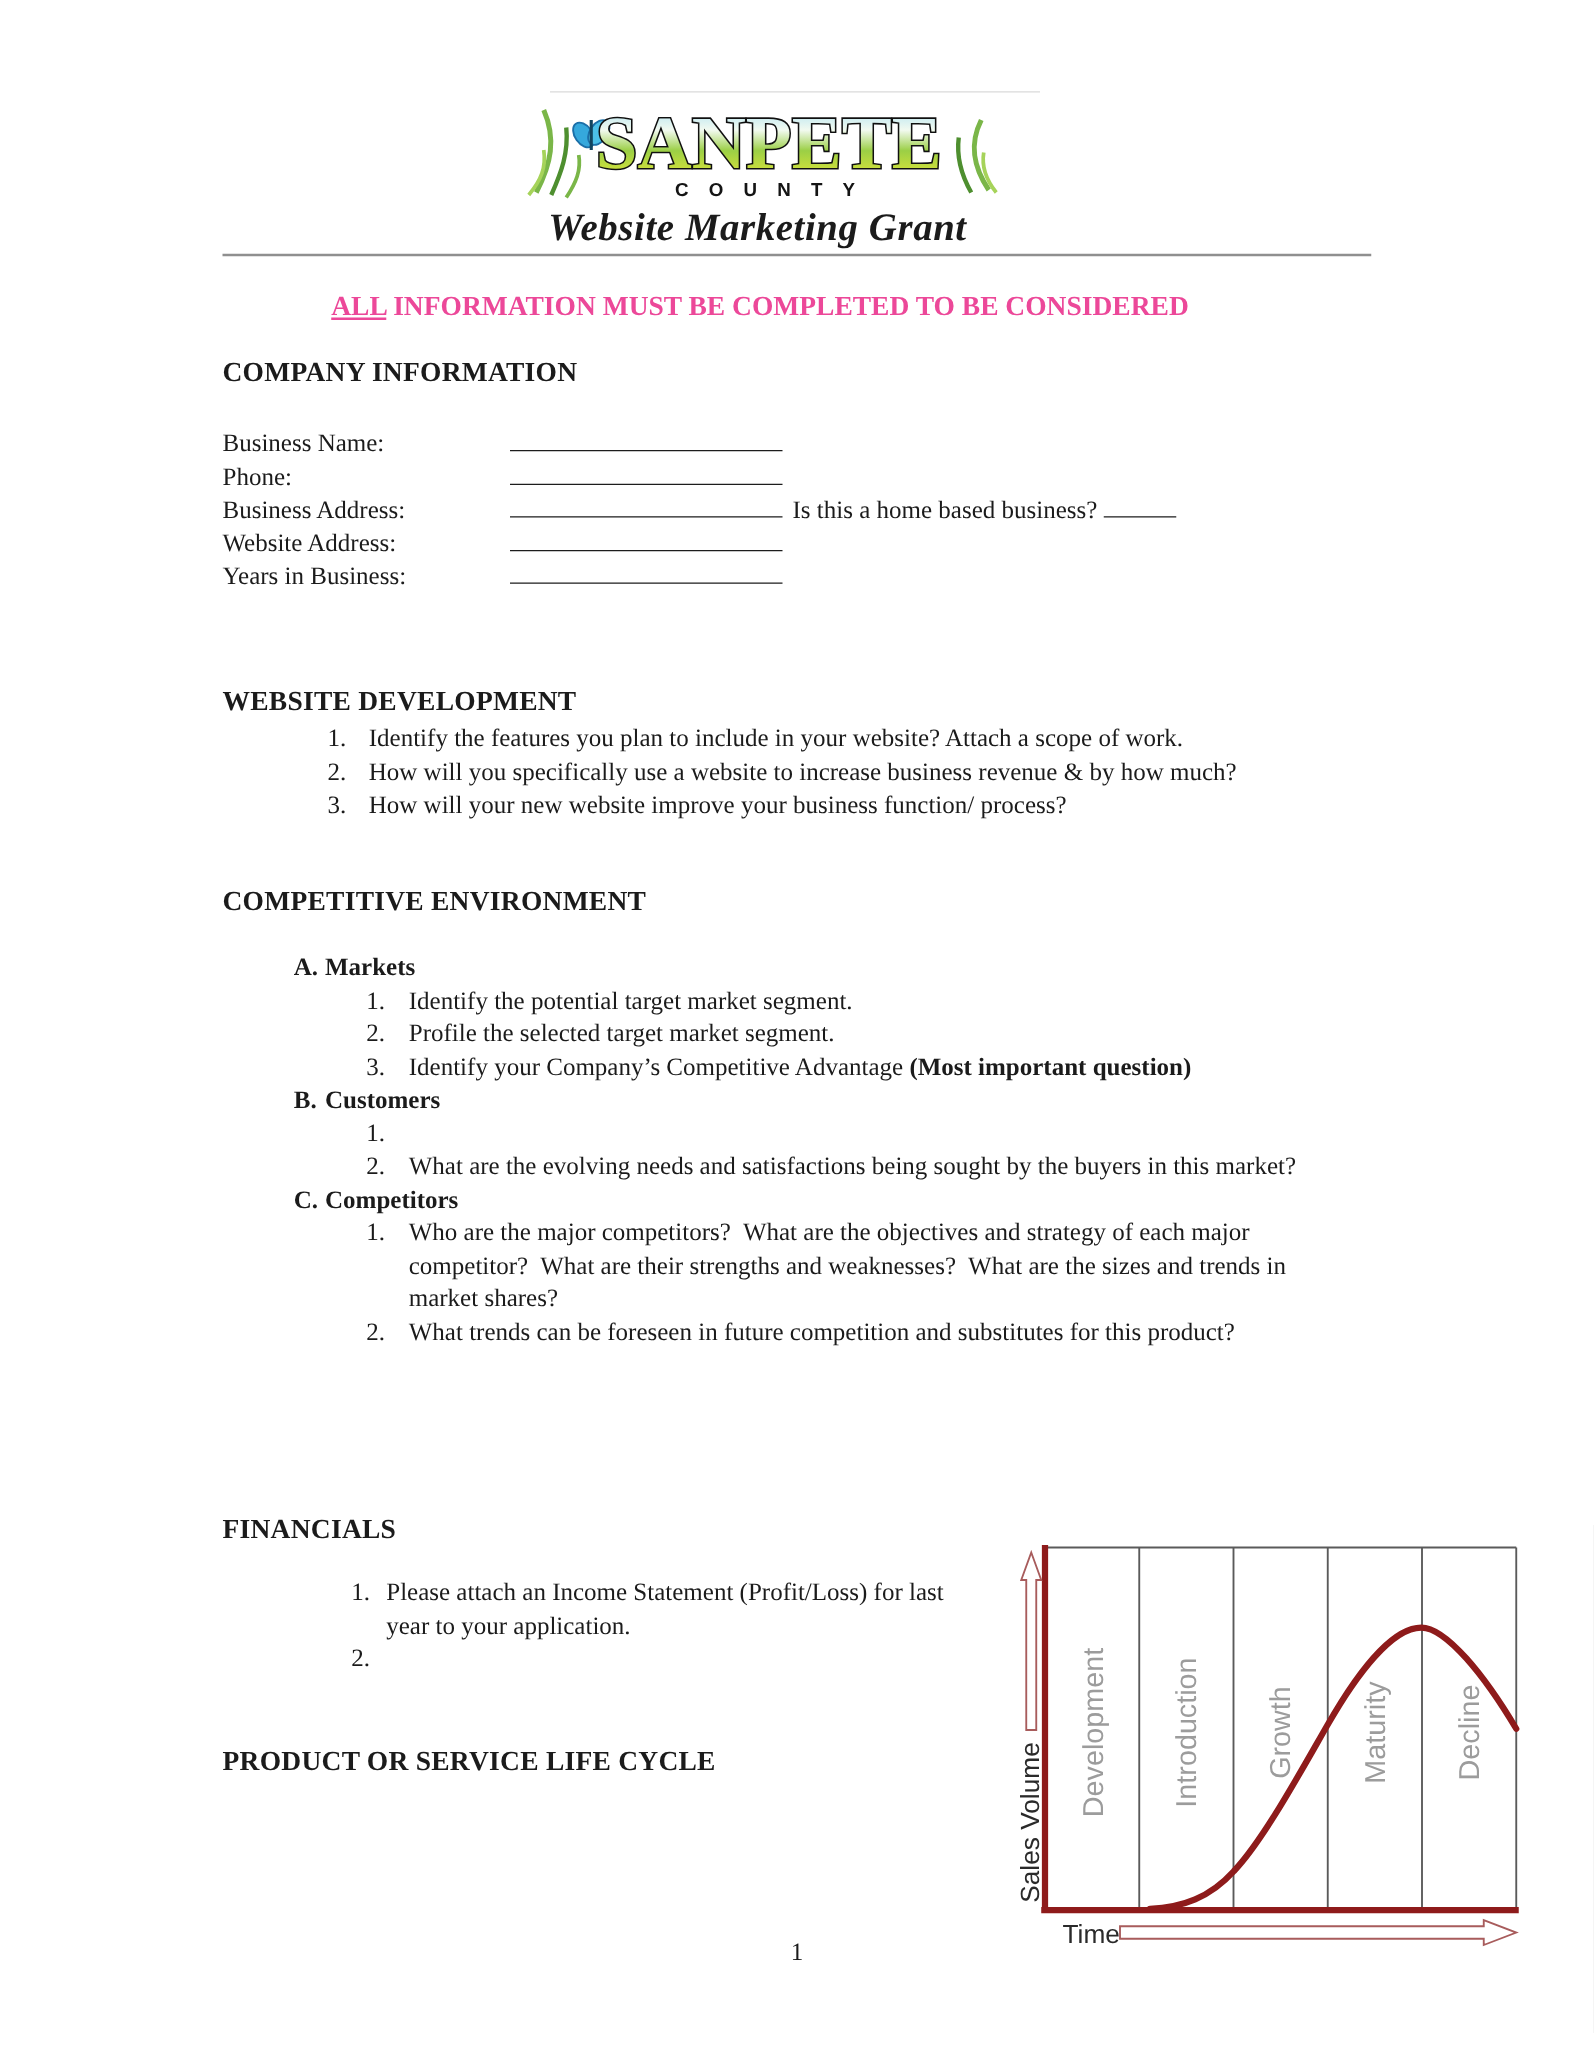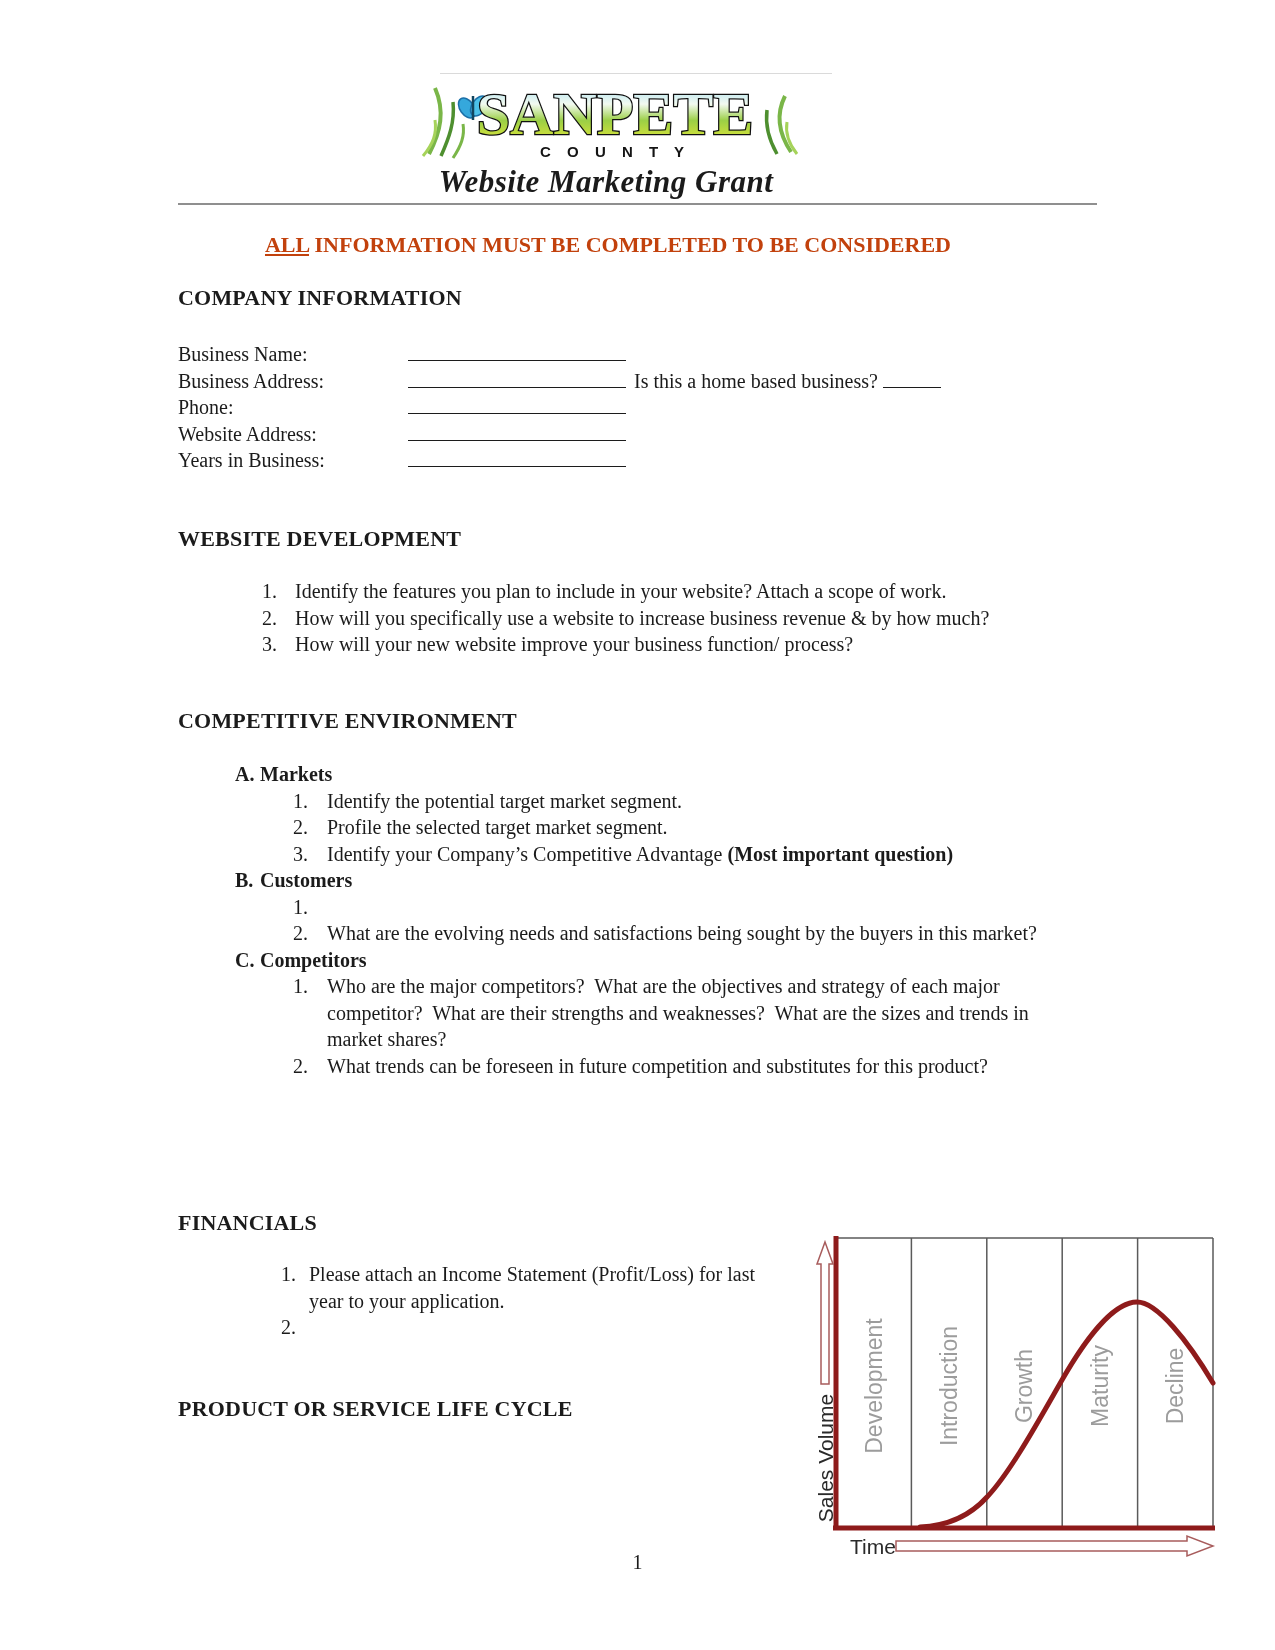"ALL INFORMATION MUST BE COMPLETED" .notice { color: #c2410c -> #ec4899 }
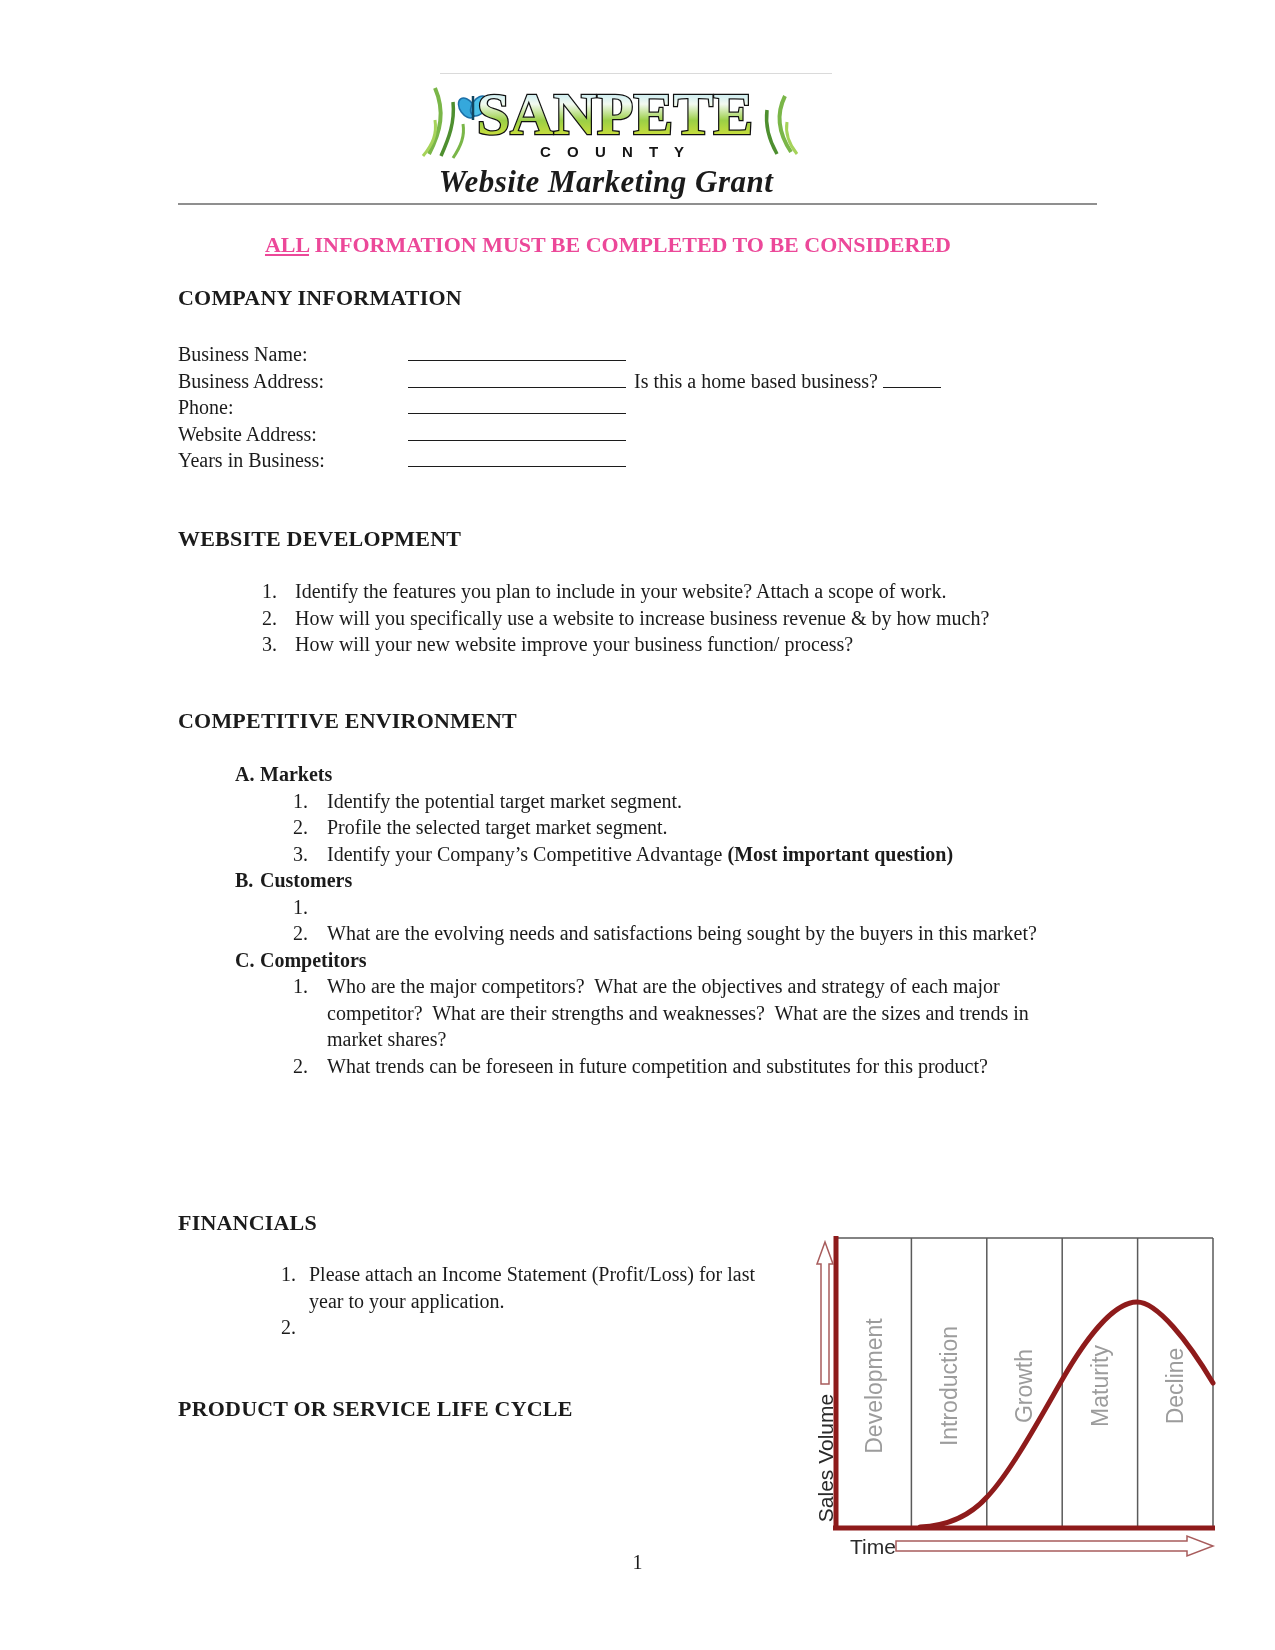"Business Address: Is this a" div.field-row { order: before "Phone:" -> after "Phone:" }
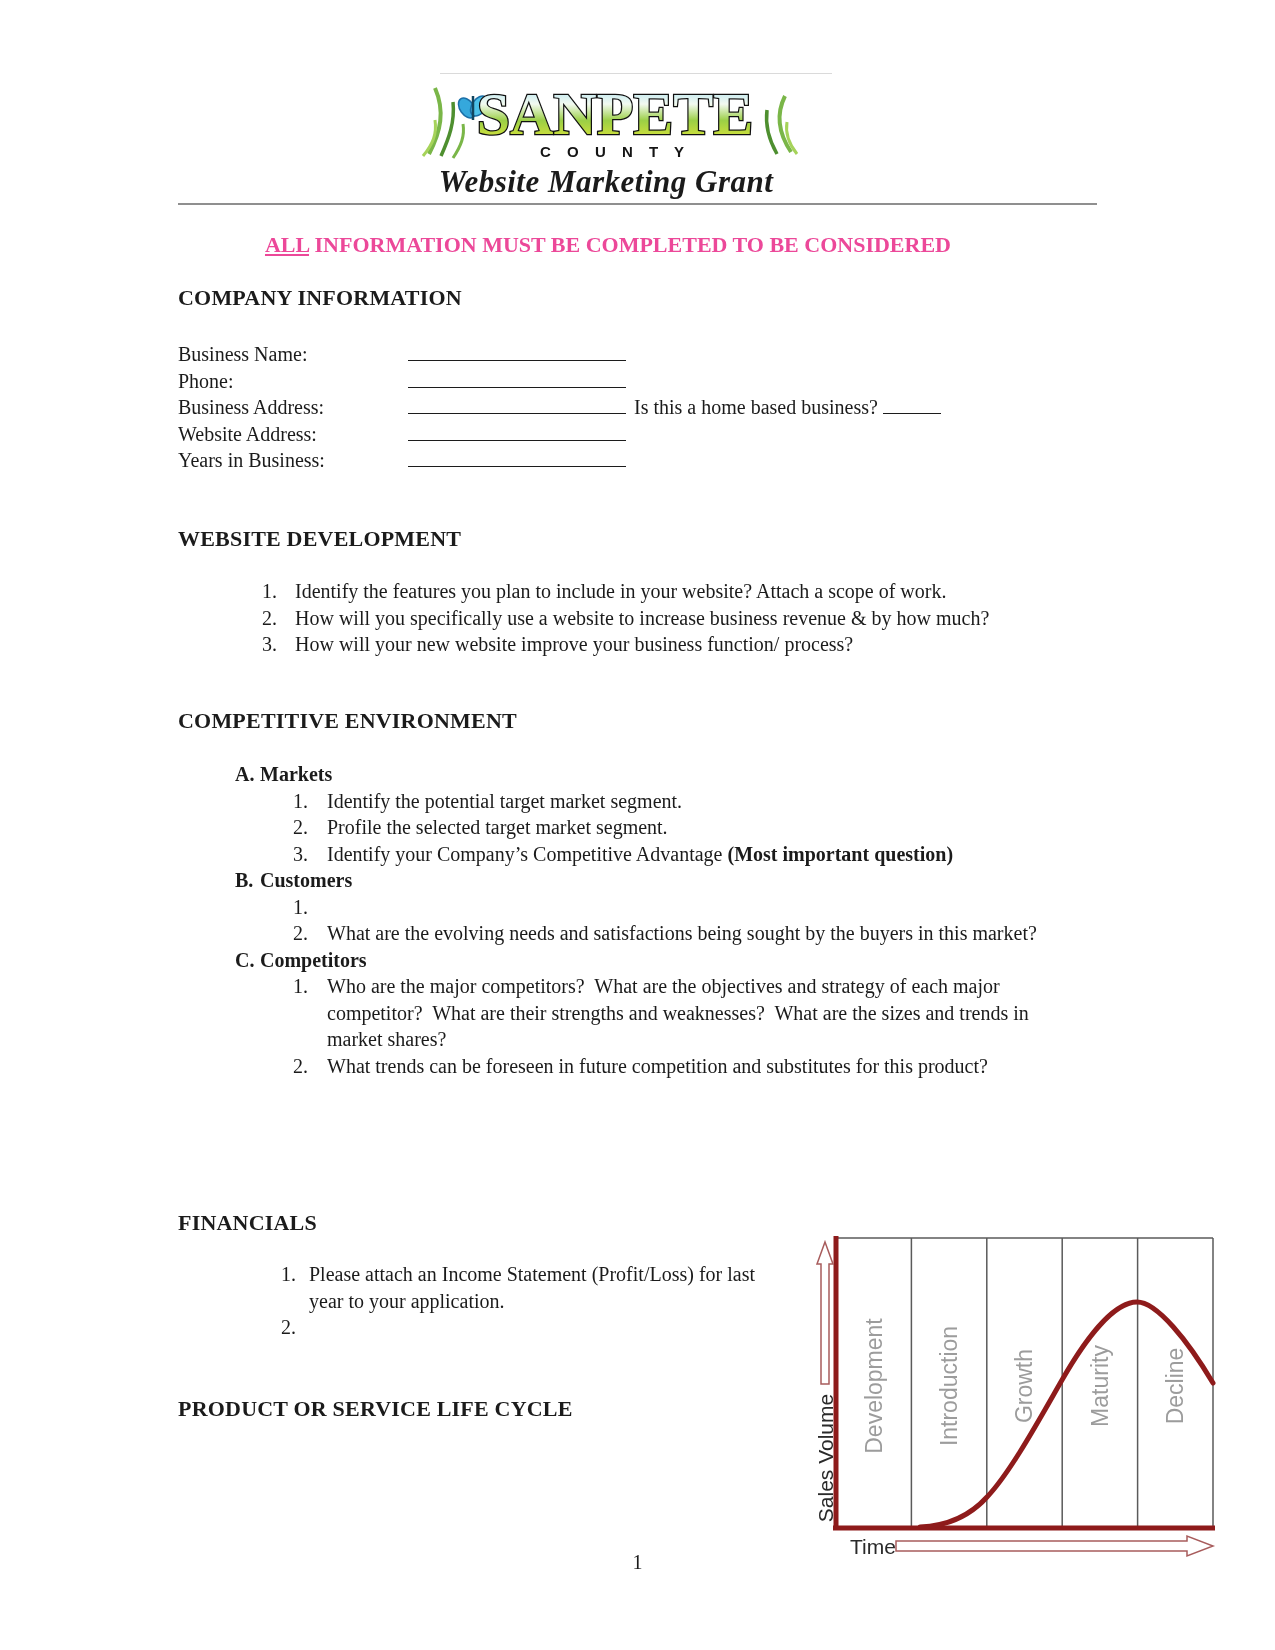"WEBSITE DEVELOPMENT" .h-webdev { top: 526px -> 548px }
